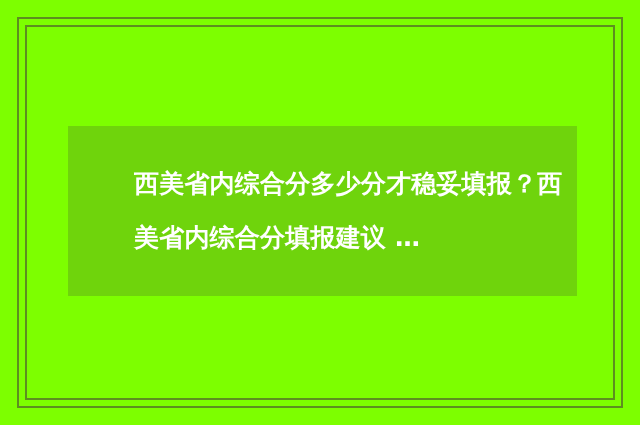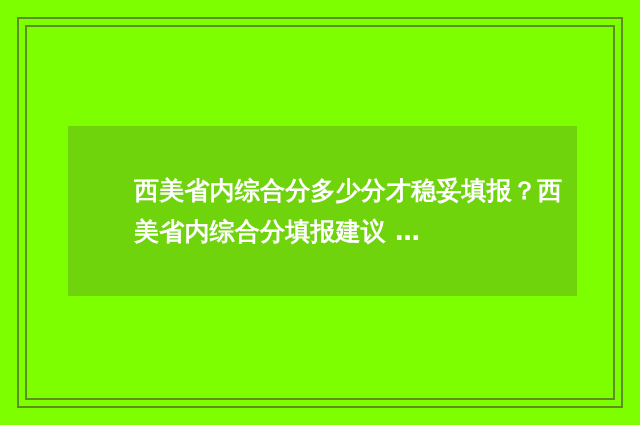"西美省内综合分多少分才稳妥填报？西美省内综合分填报建议 …" .caption-text { line-height: 41px -> 54px }
